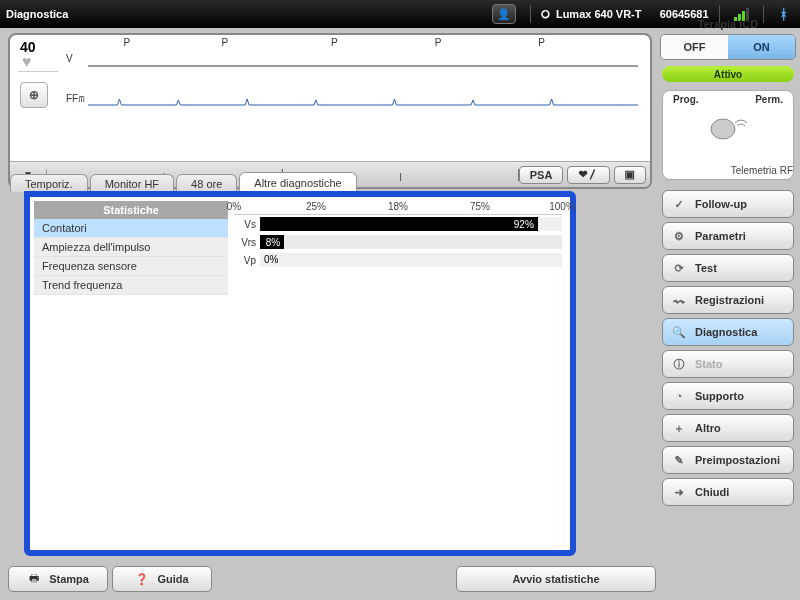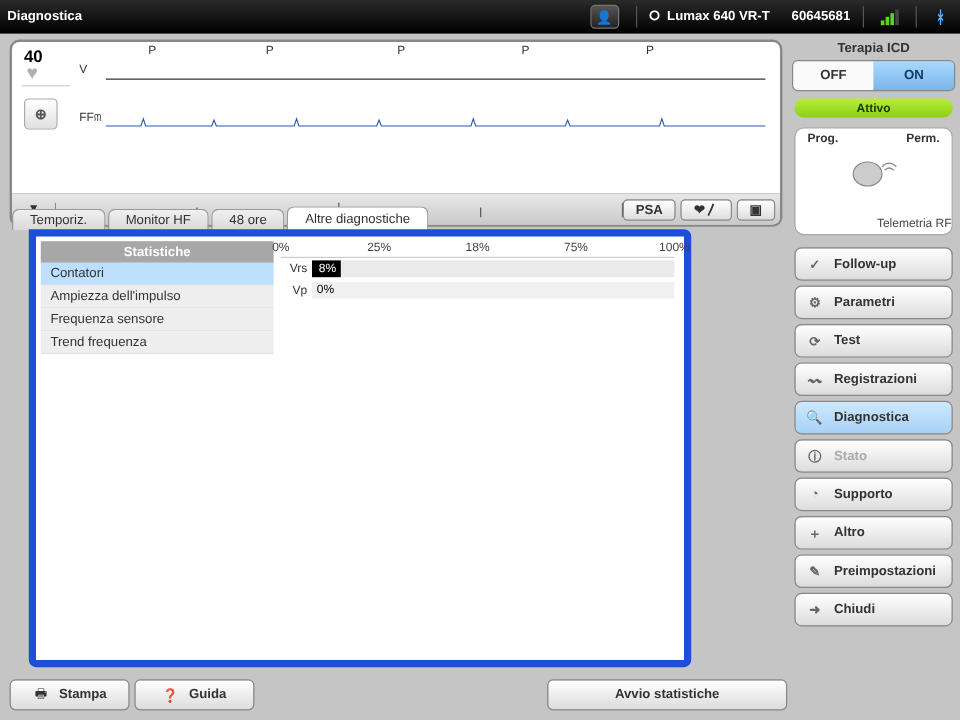"Terapia ICD" .rightcol { top: 30px -> 14px }
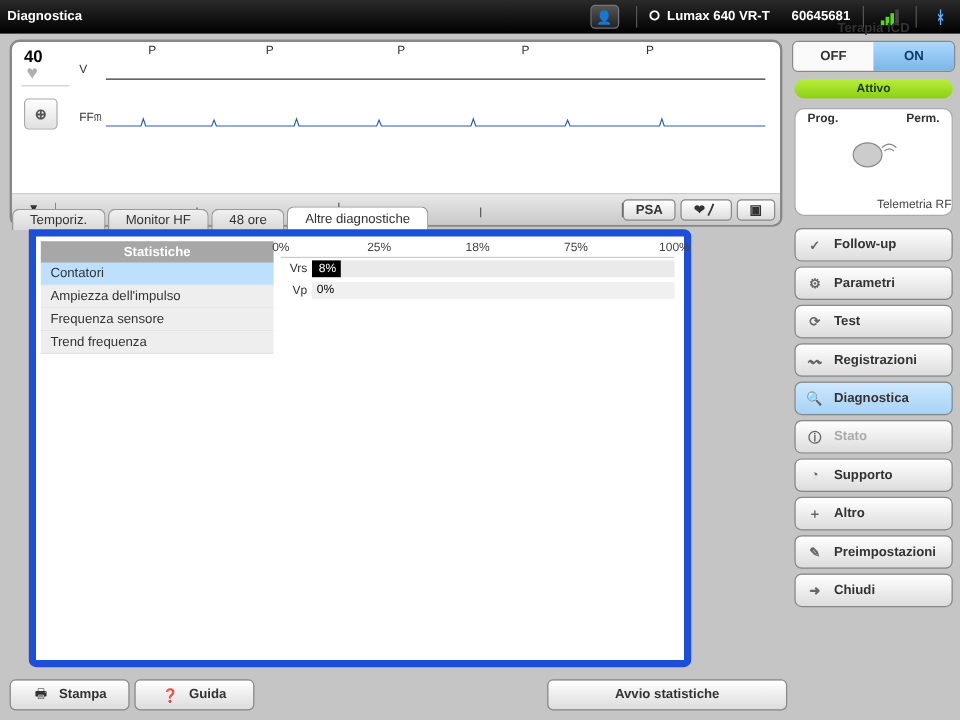"Vs" div.bar-row { html: none -> <div> <div>Vs</div> <div> <div>92%</div> </div> </div> }
